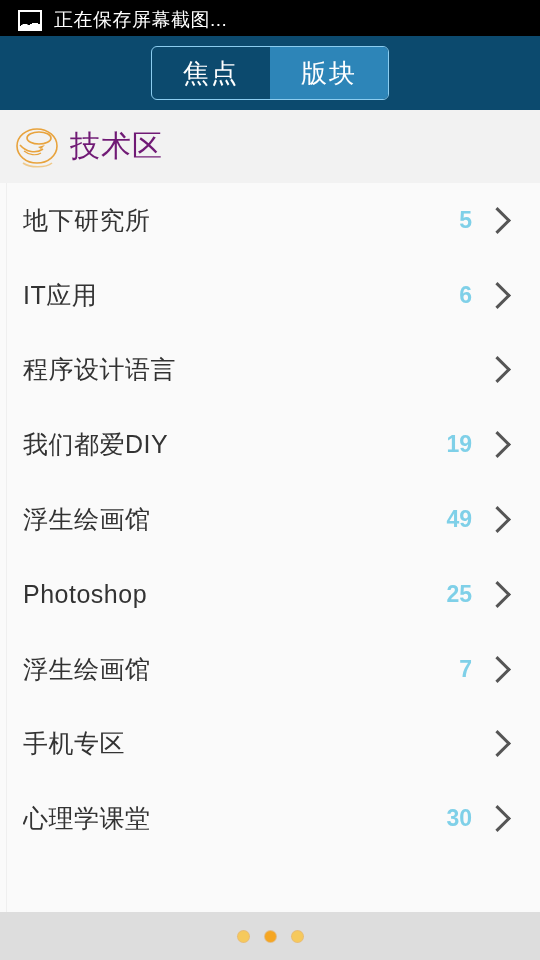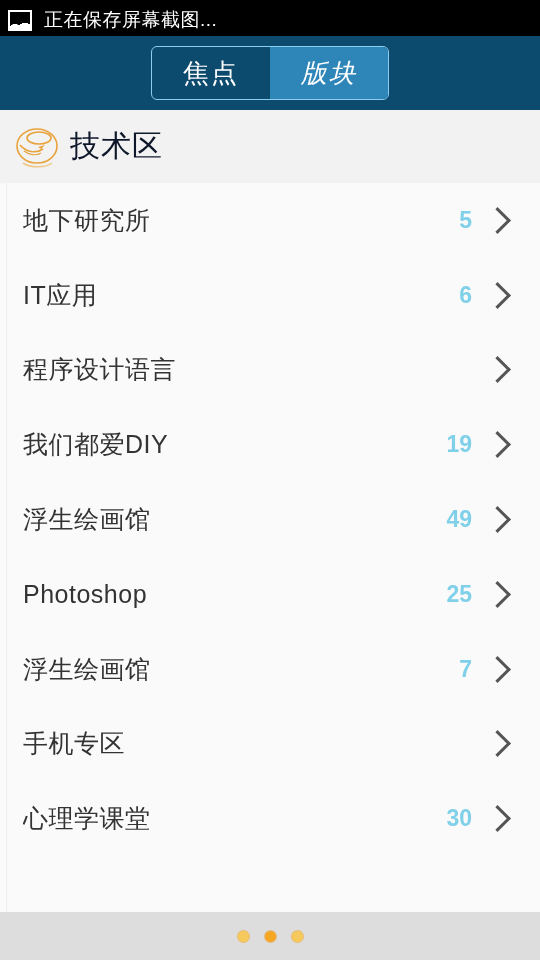"正在保存屏幕截图..." .status-bar { padding-left: 8px -> 18px }
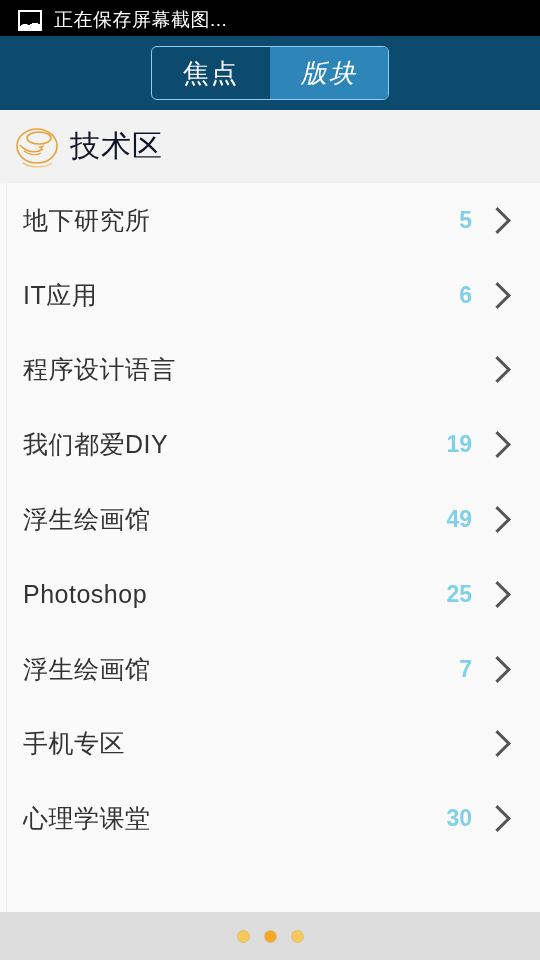"版块" .seg-btn.active { font-style: italic -> none }
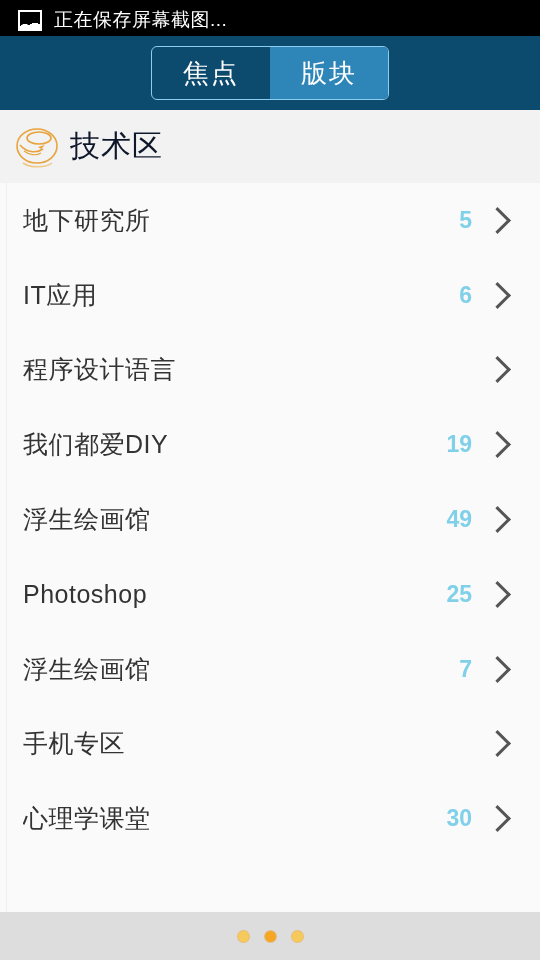"技术区" .section-title { color: #0f172a -> #701a75 }
